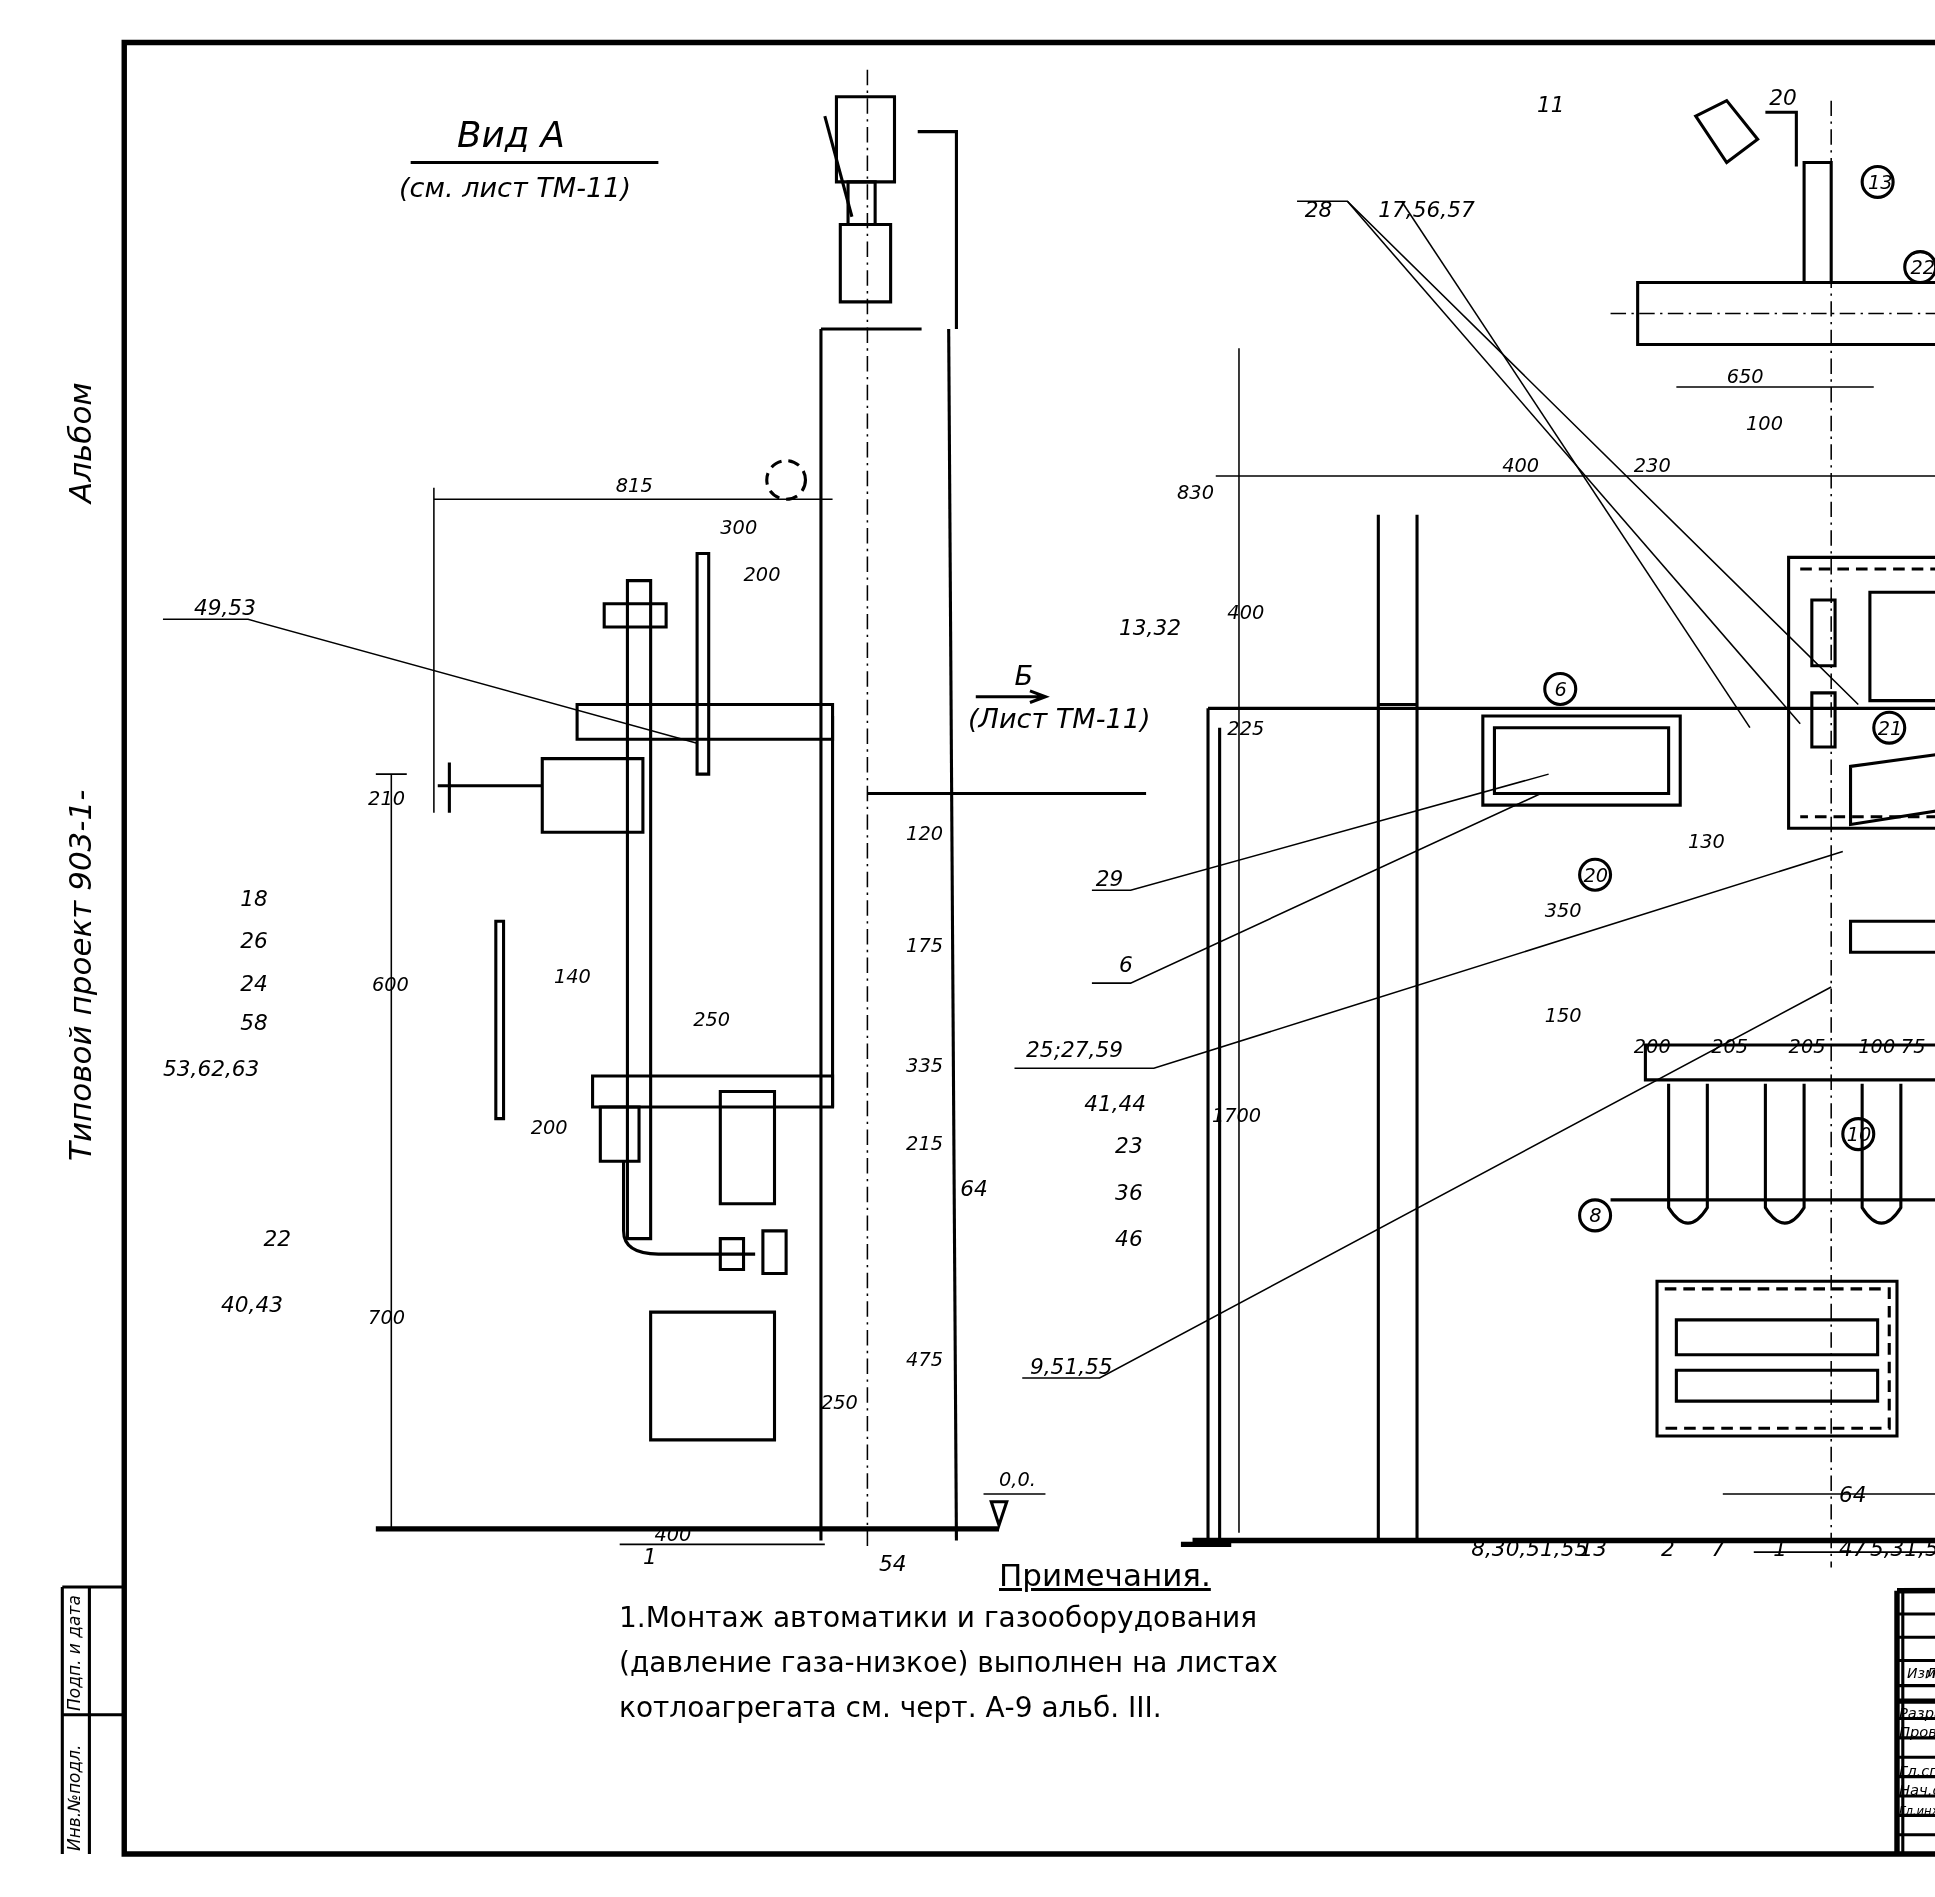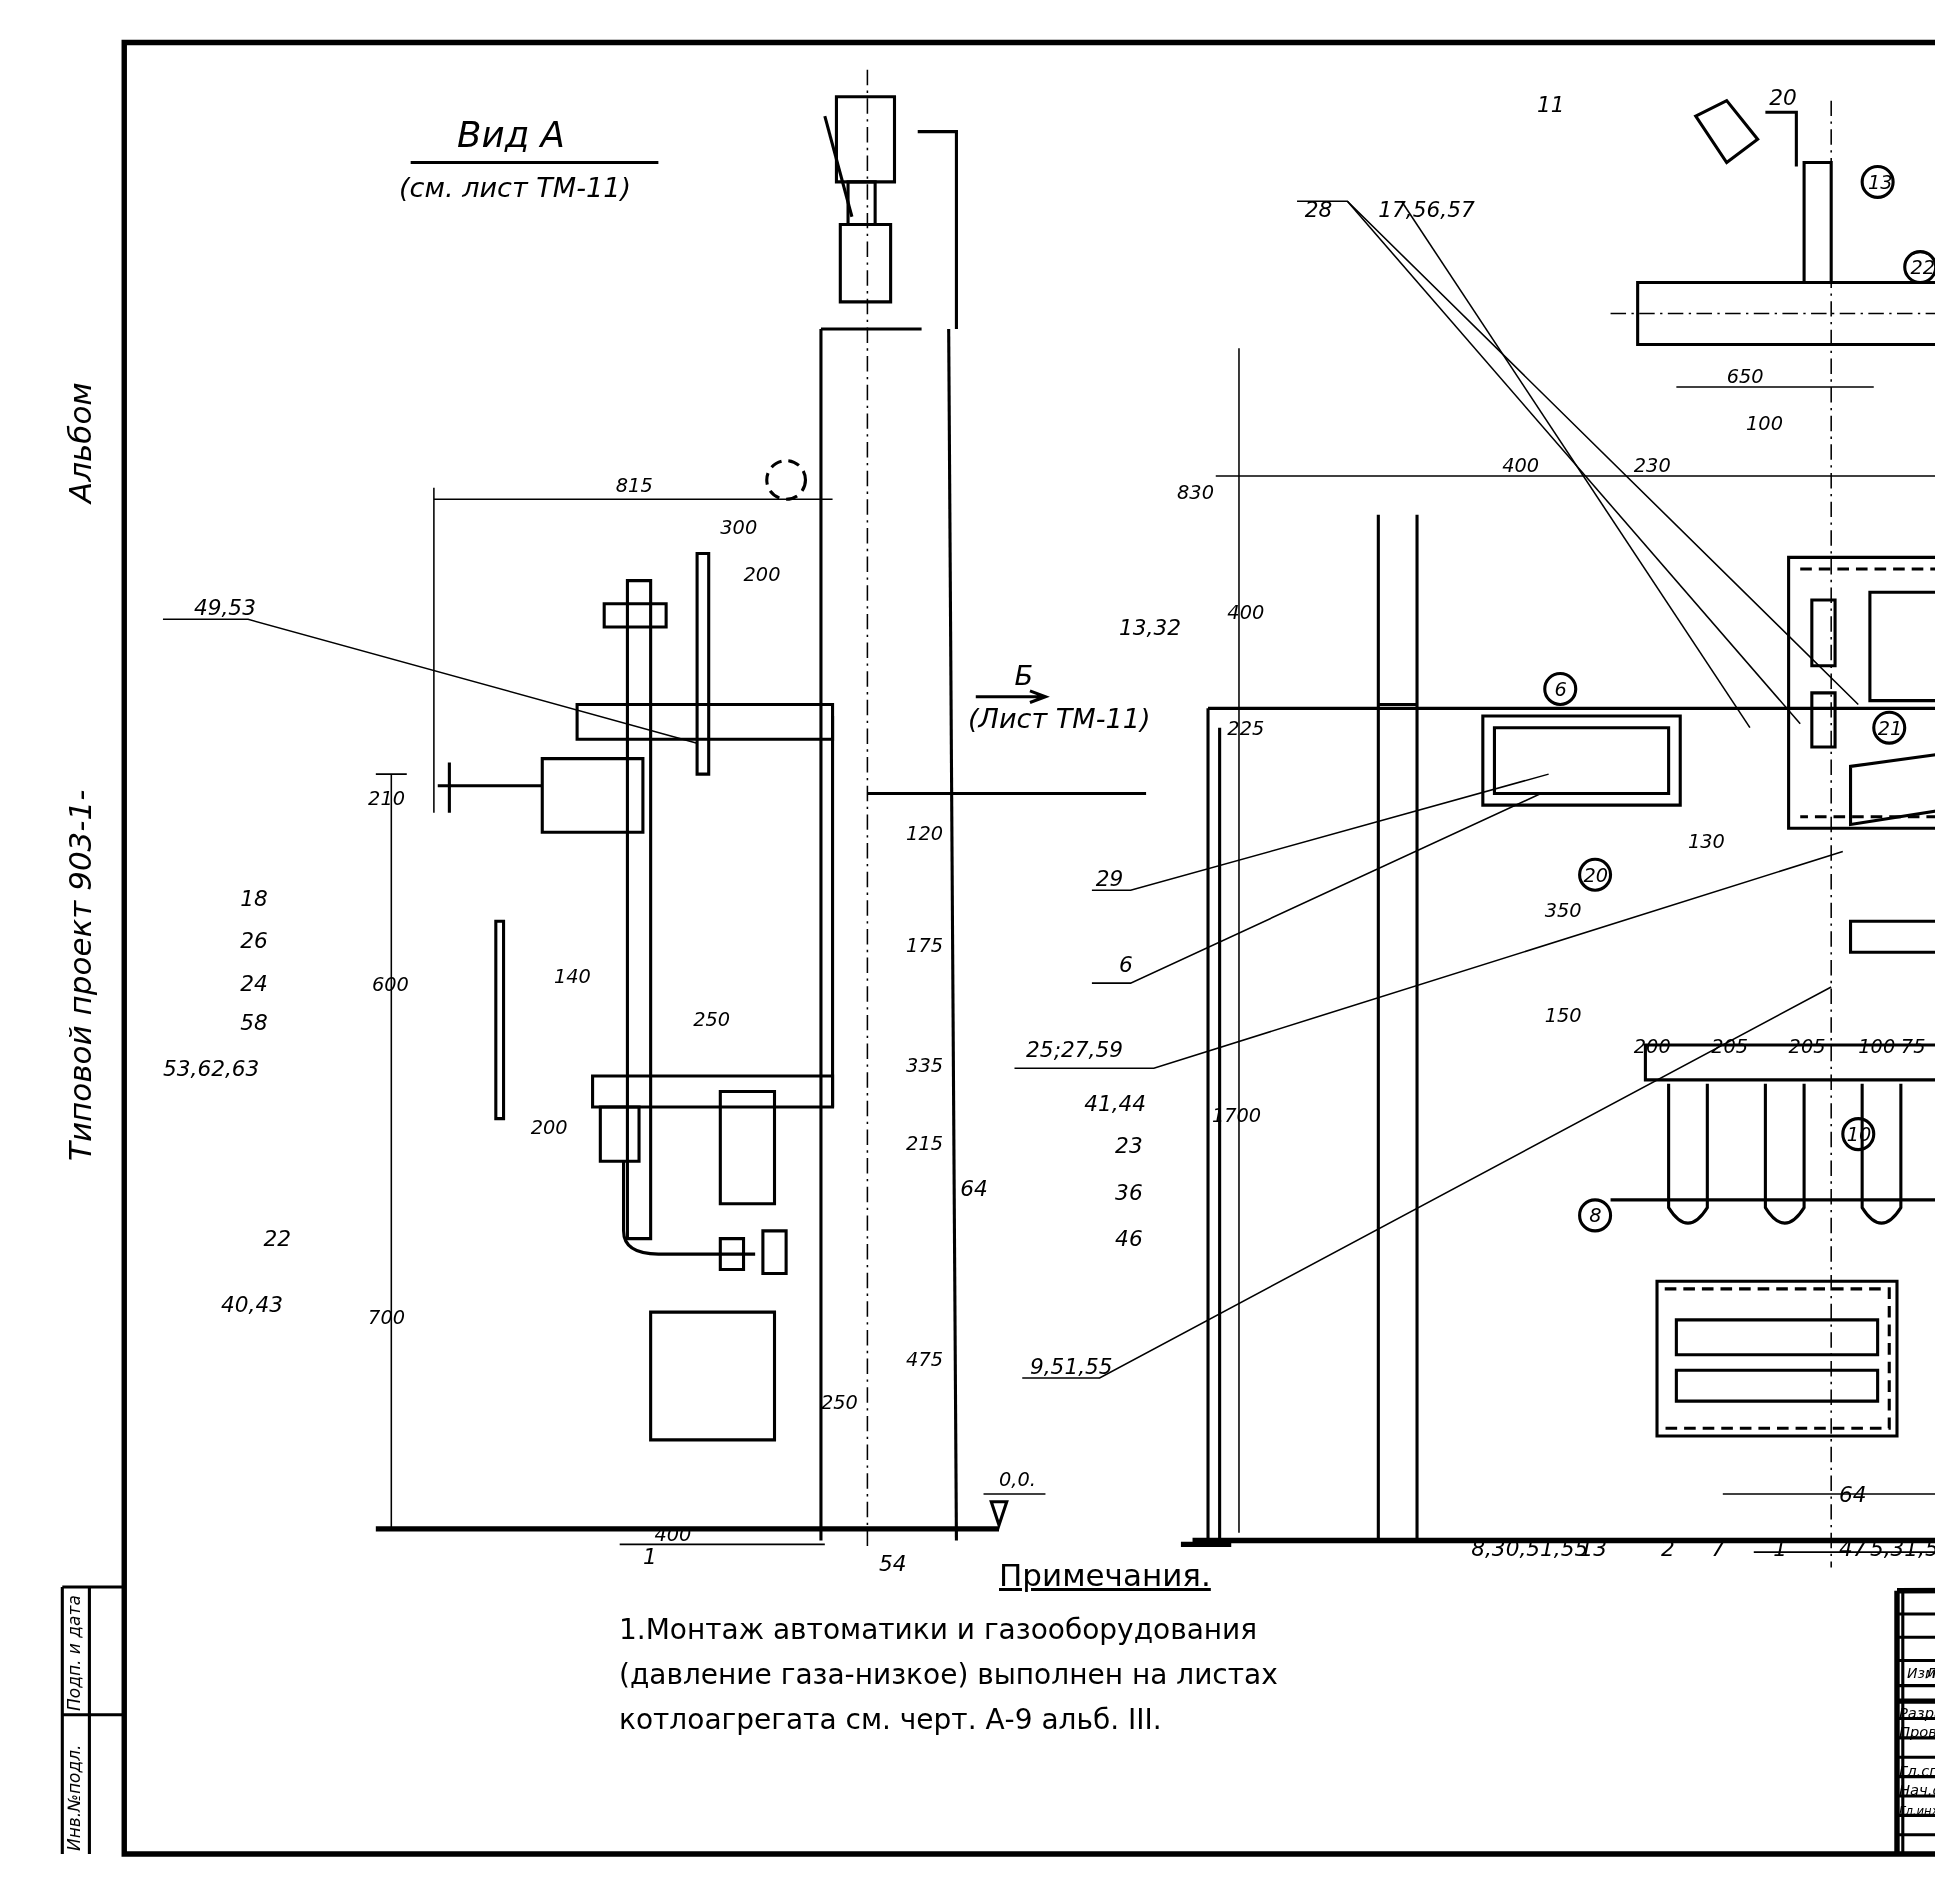"1.Монтаж автоматики и газооборудования" div { margin-top: 12px -> none }
